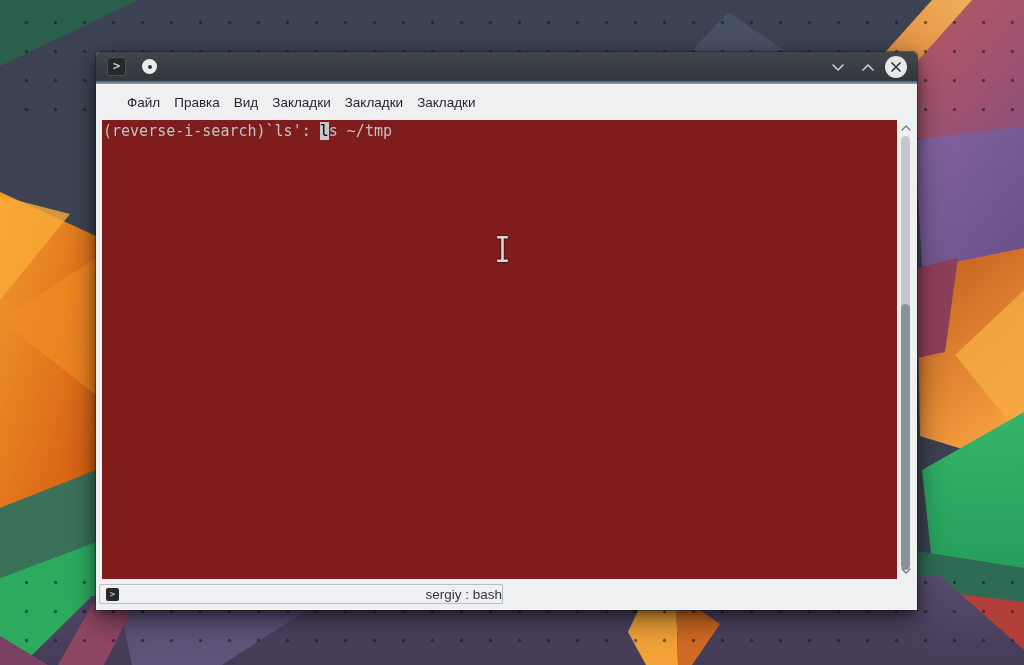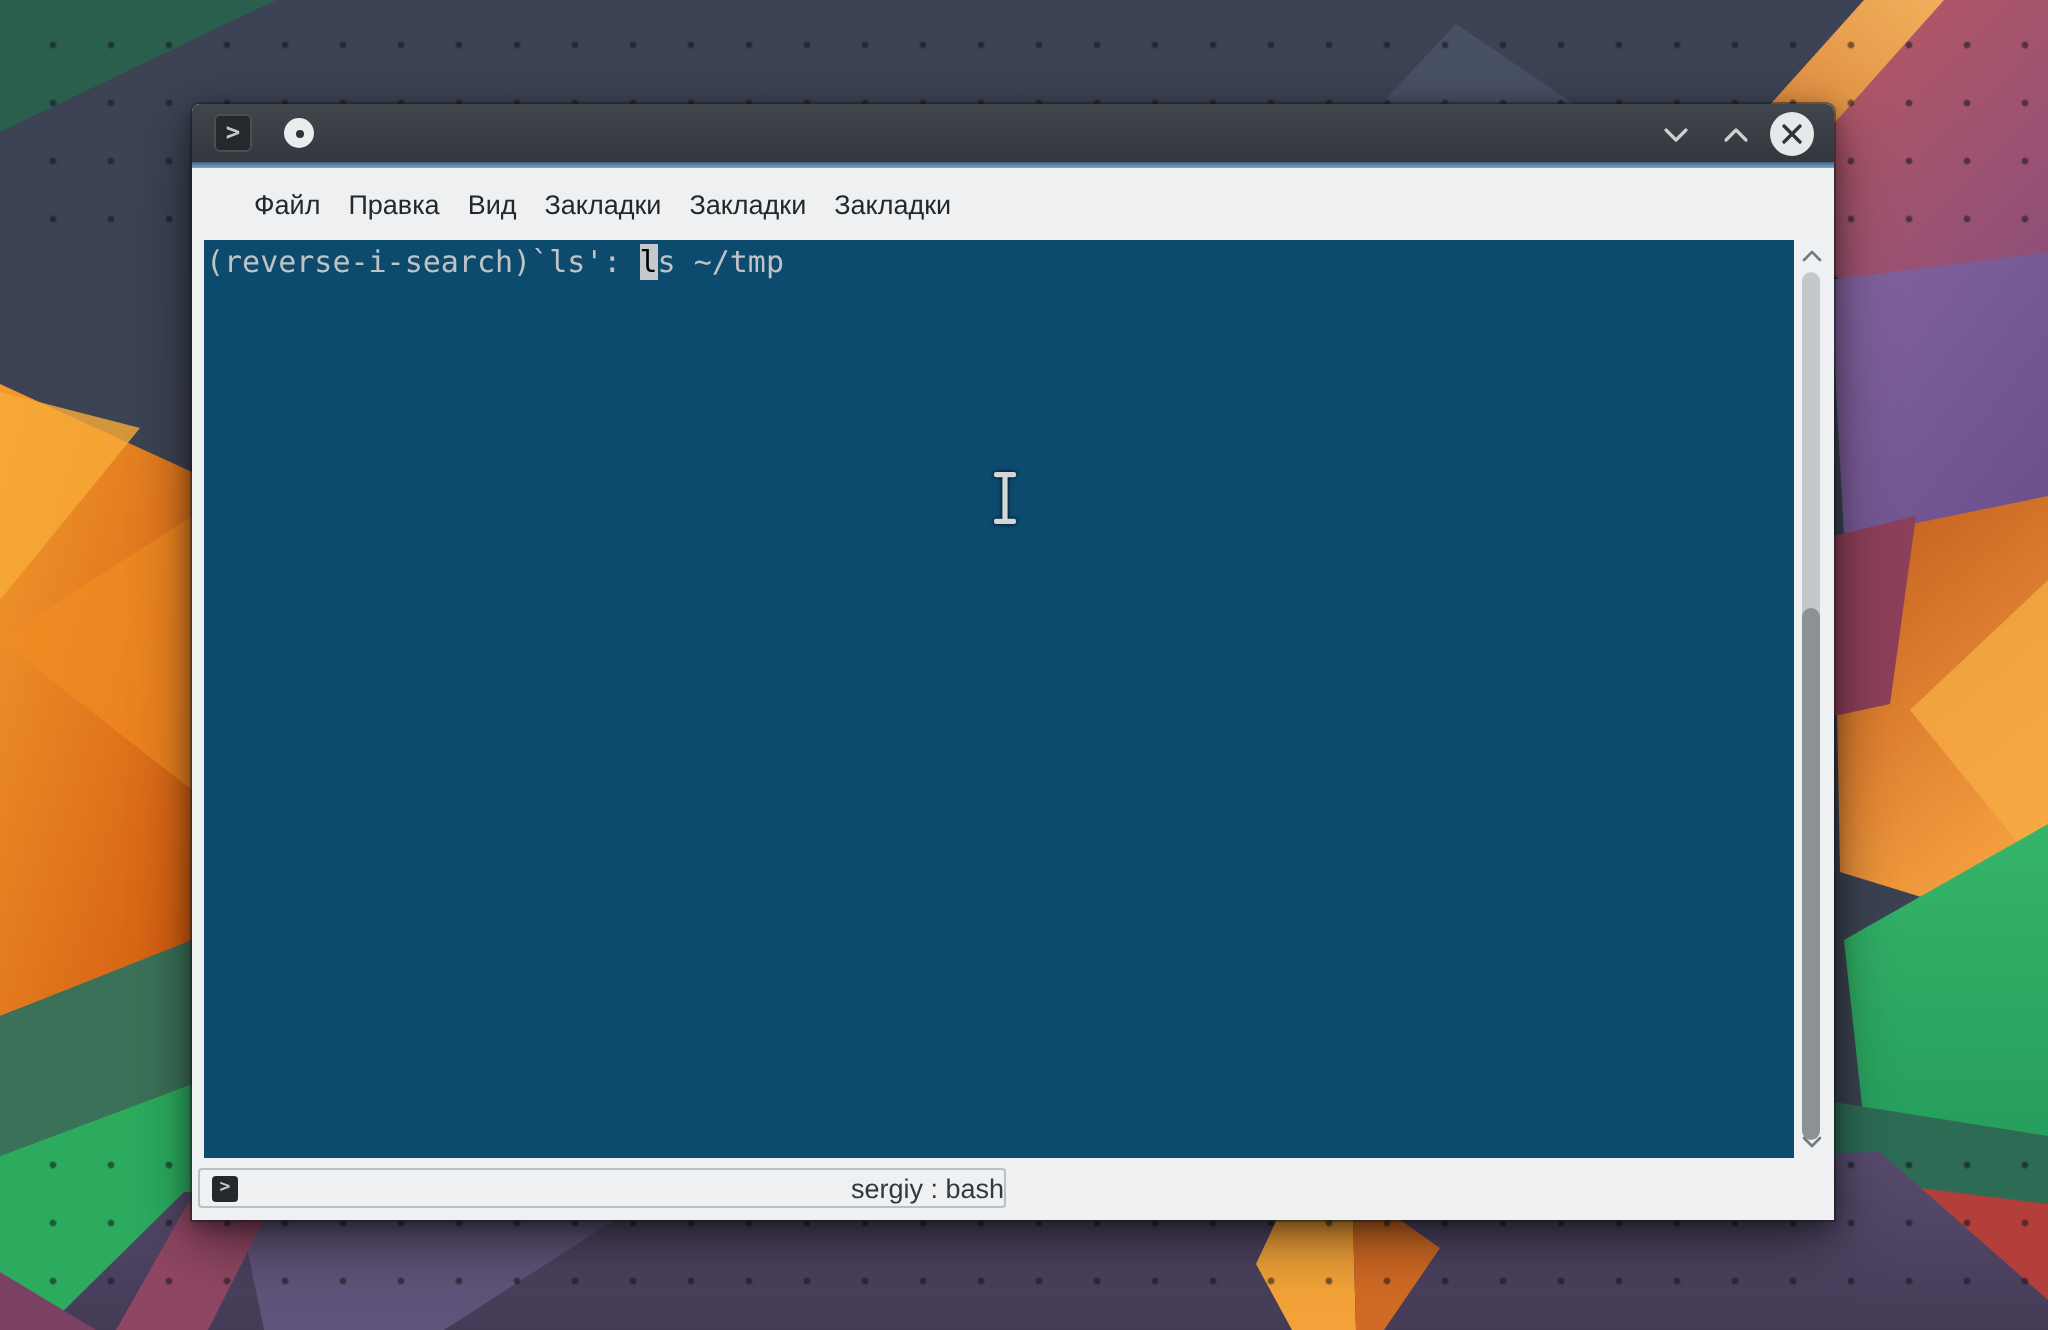"(reverse-i-search)`ls': ls ~/tmp" .terminal { background: #0c4a6e -> #7f1d1d }
